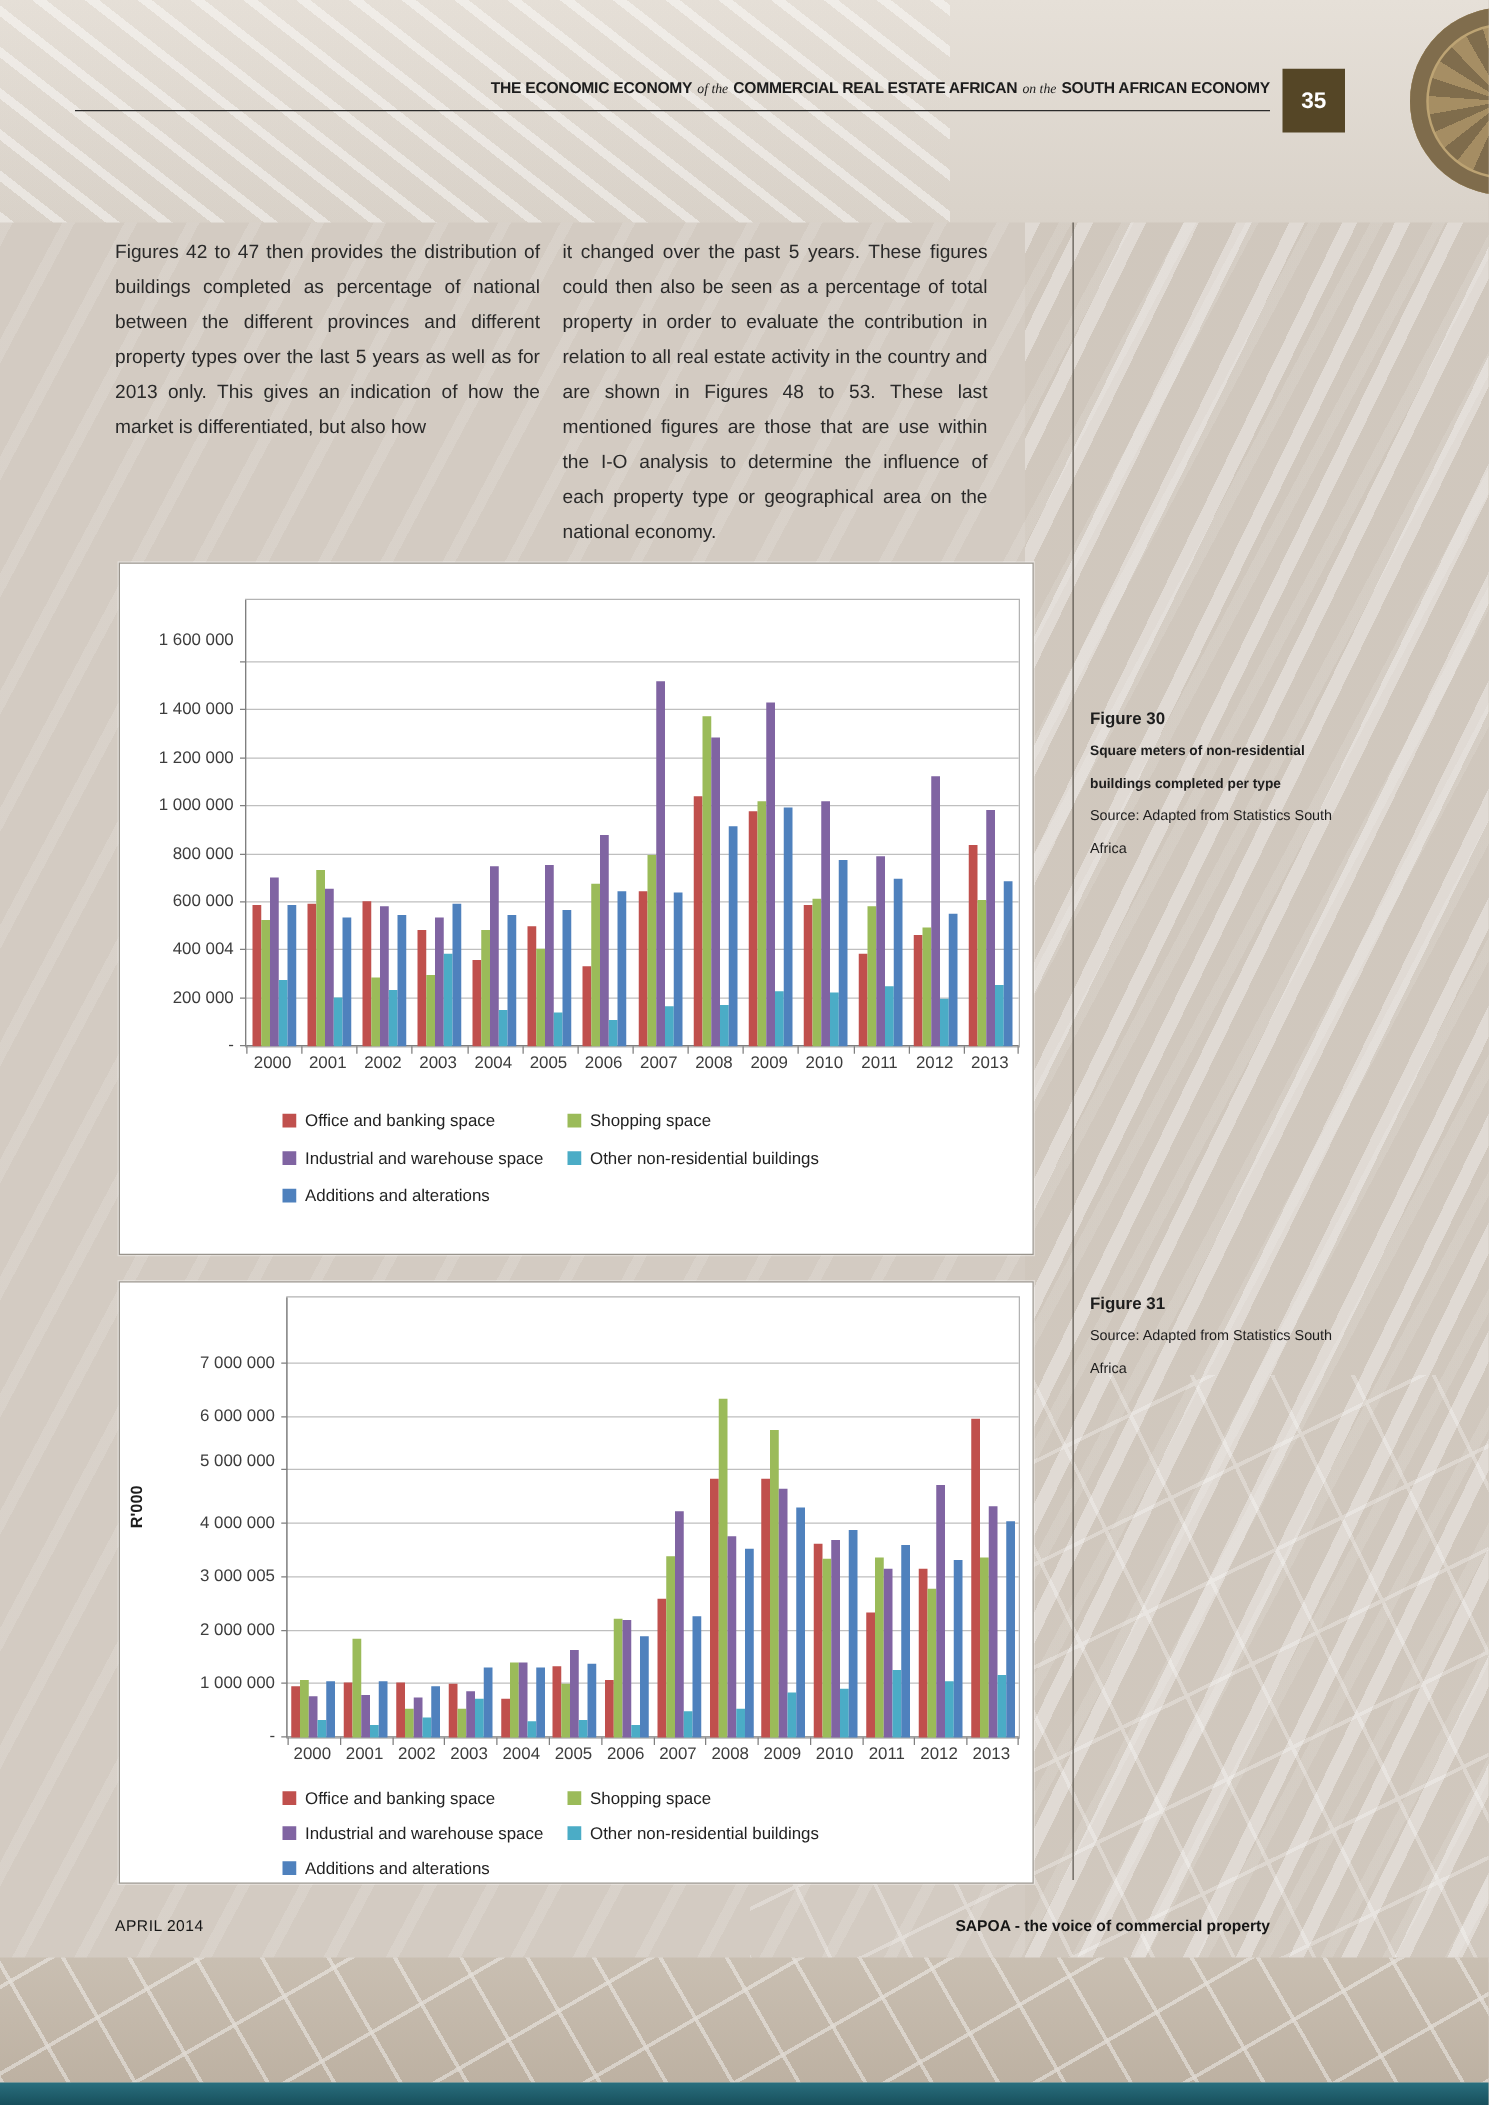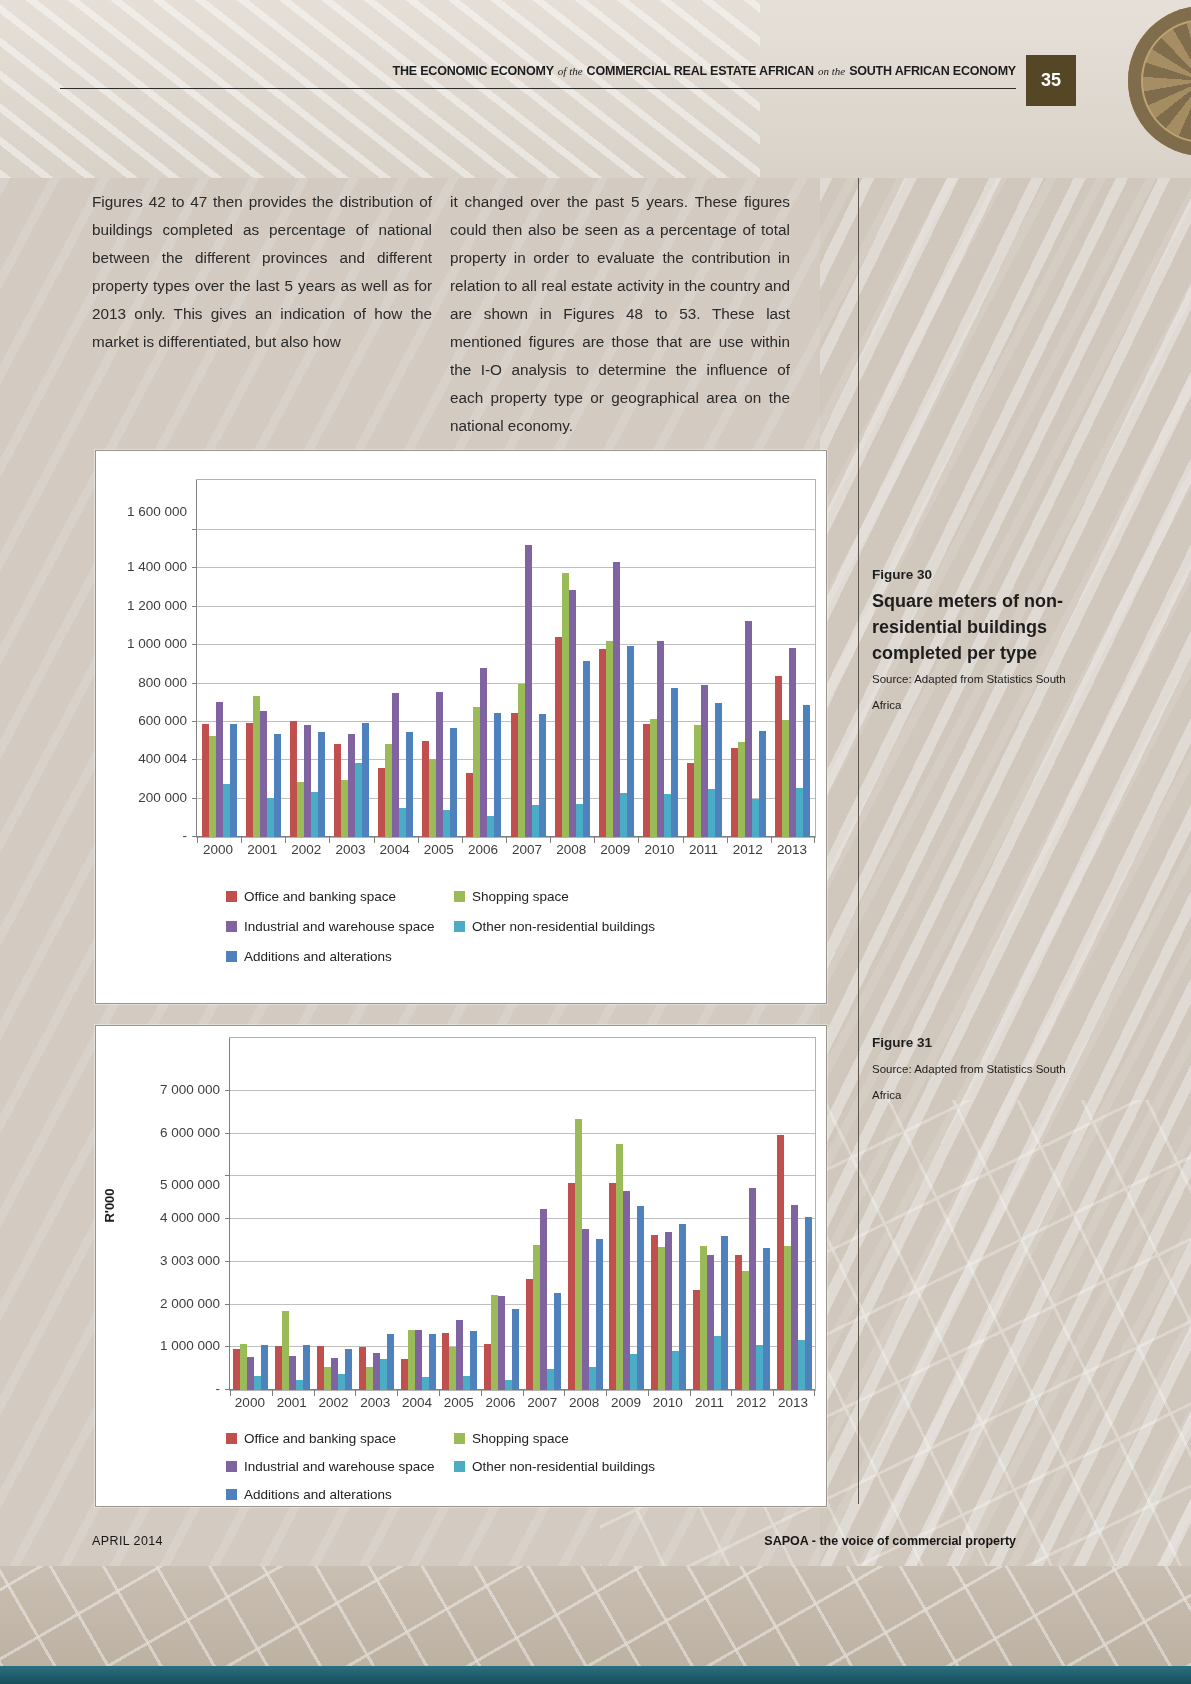"Square meters of non-residential" .figcap .ftitle { font-size: 18px -> 11px }
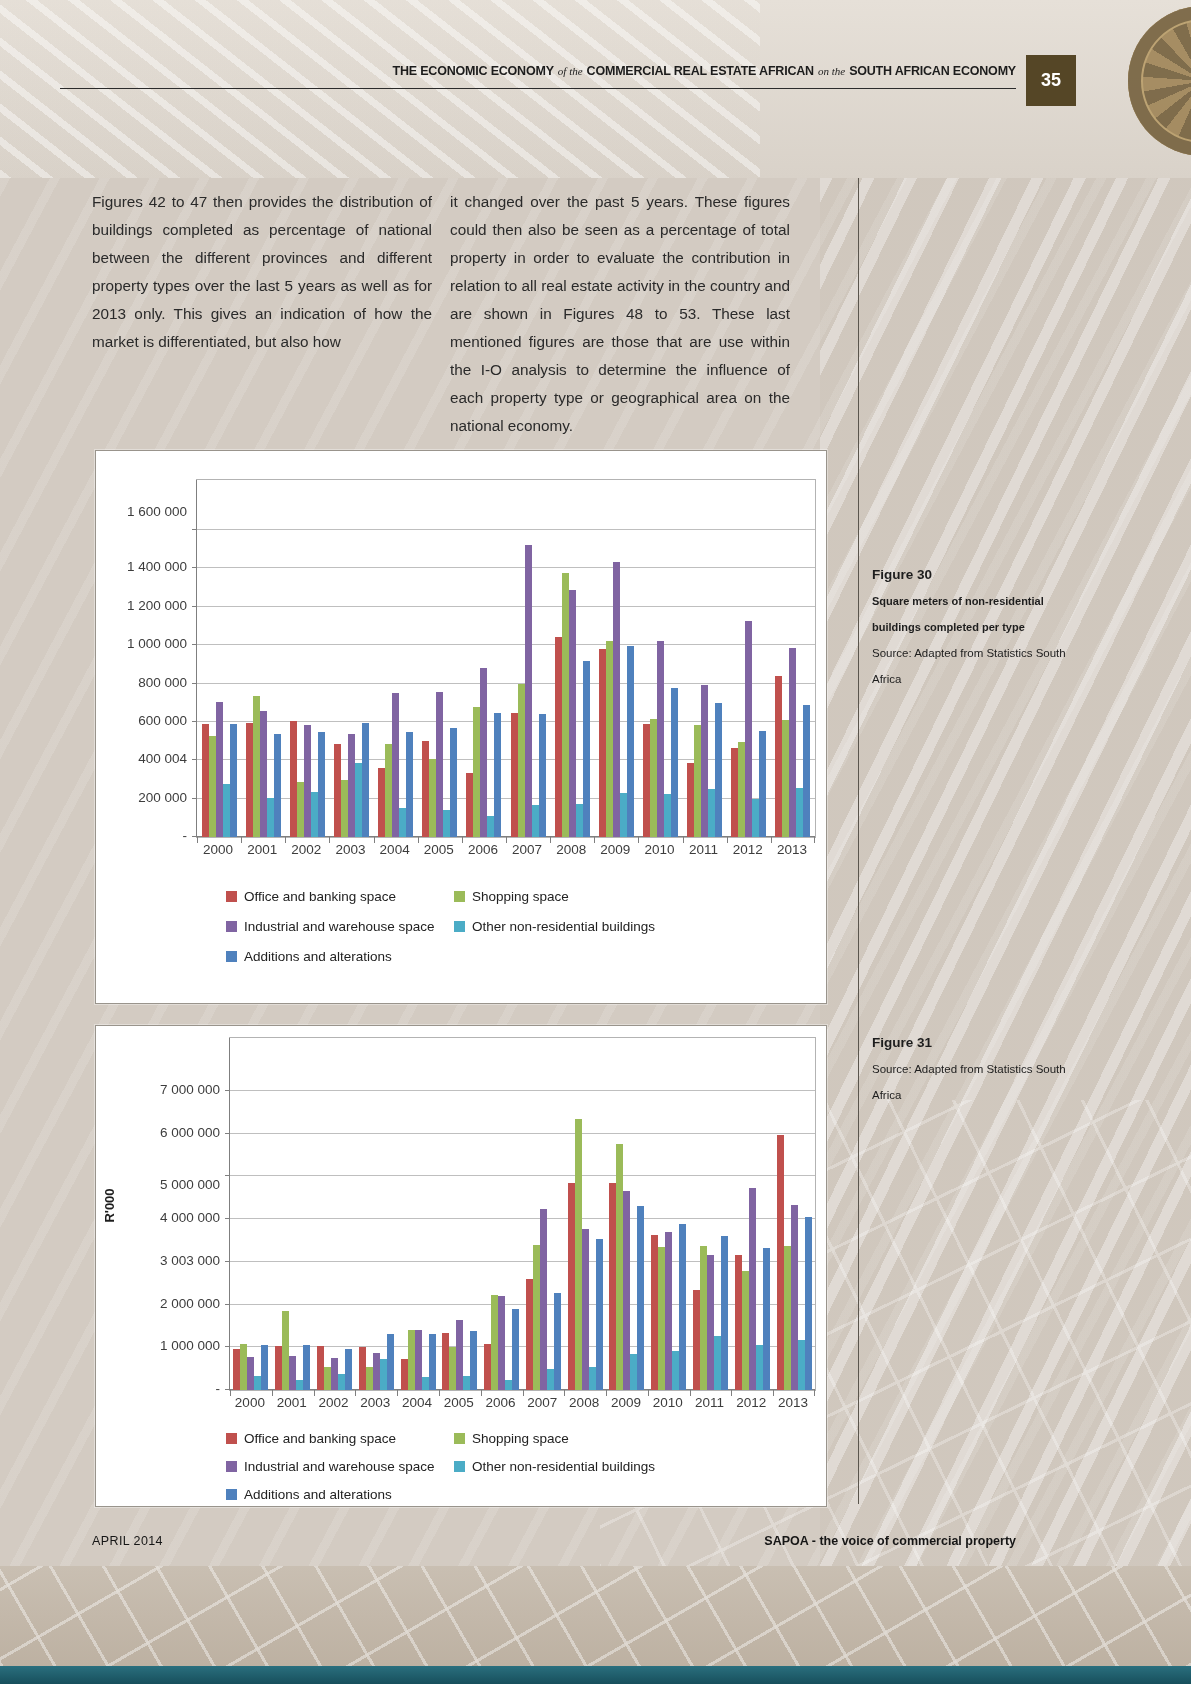"5 000 000" span { bottom: 195px -> 211px }
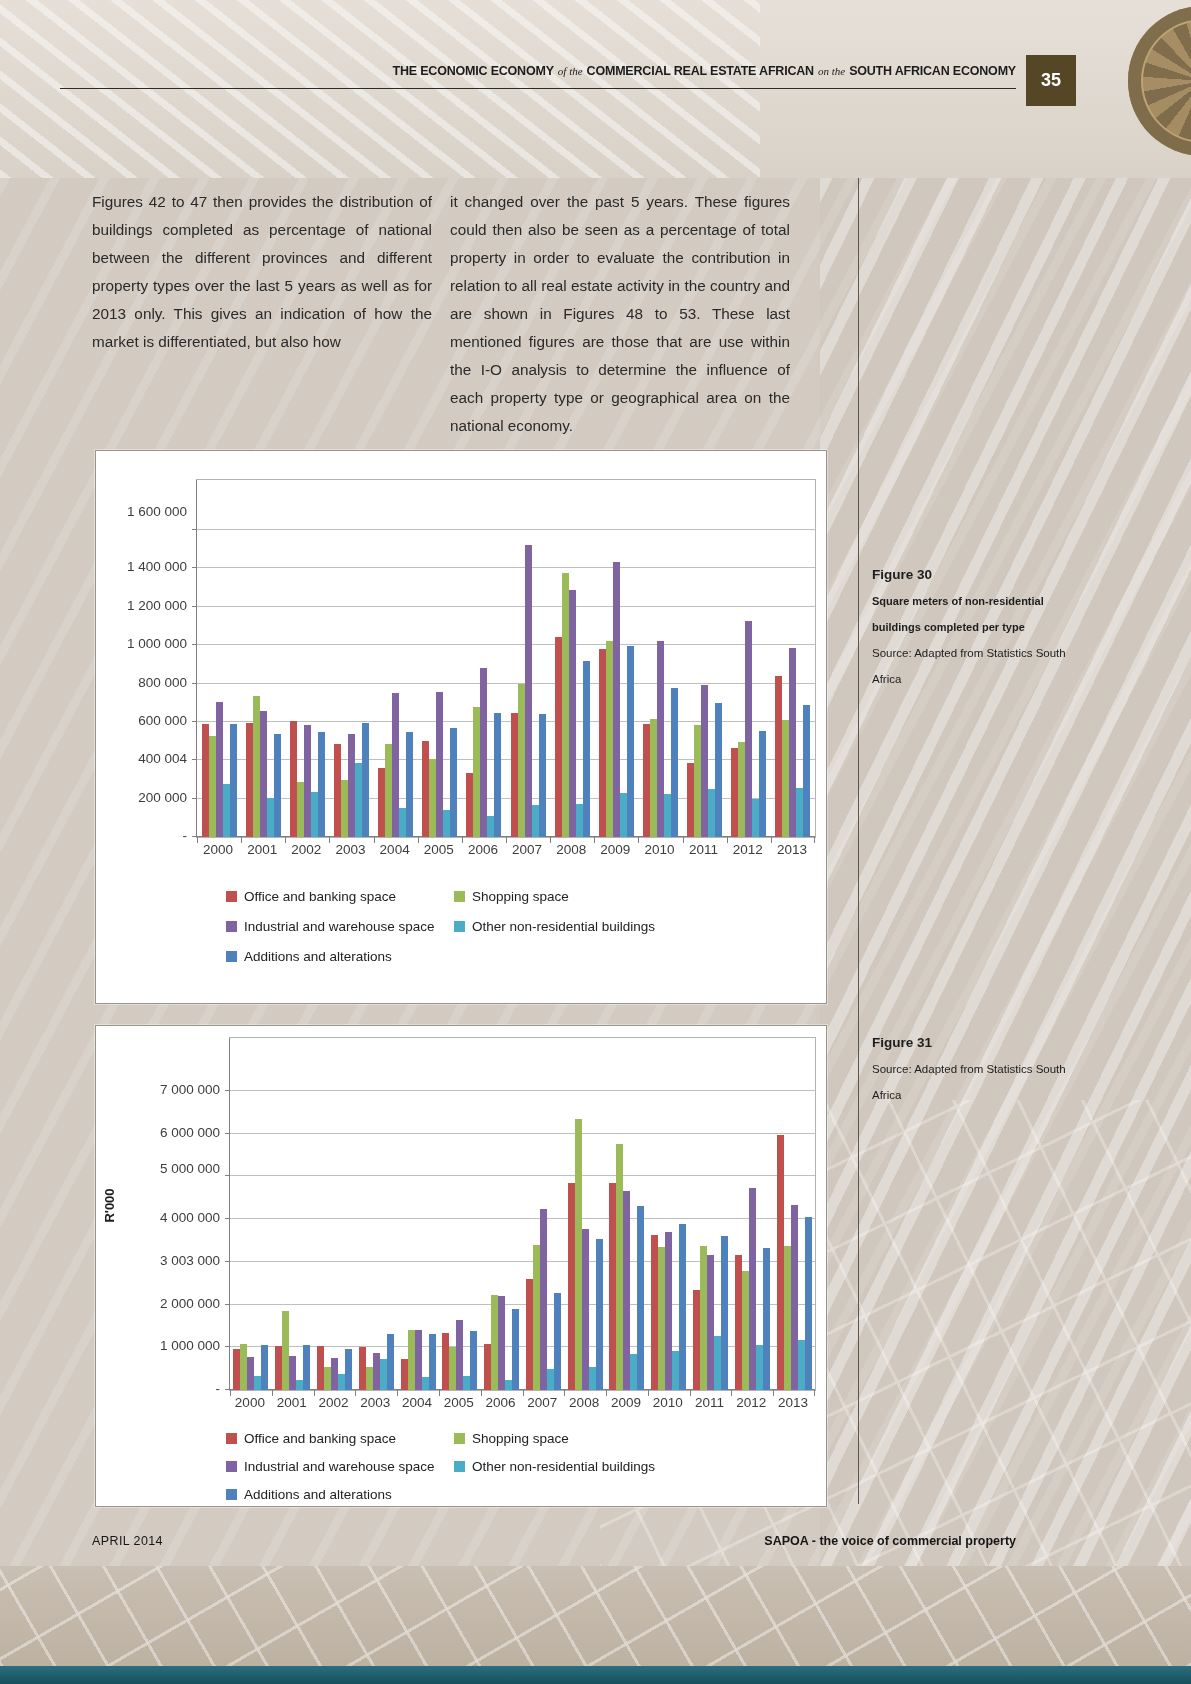"3 003 000" span { text: 3 003 000 -> 3 000 005 }
